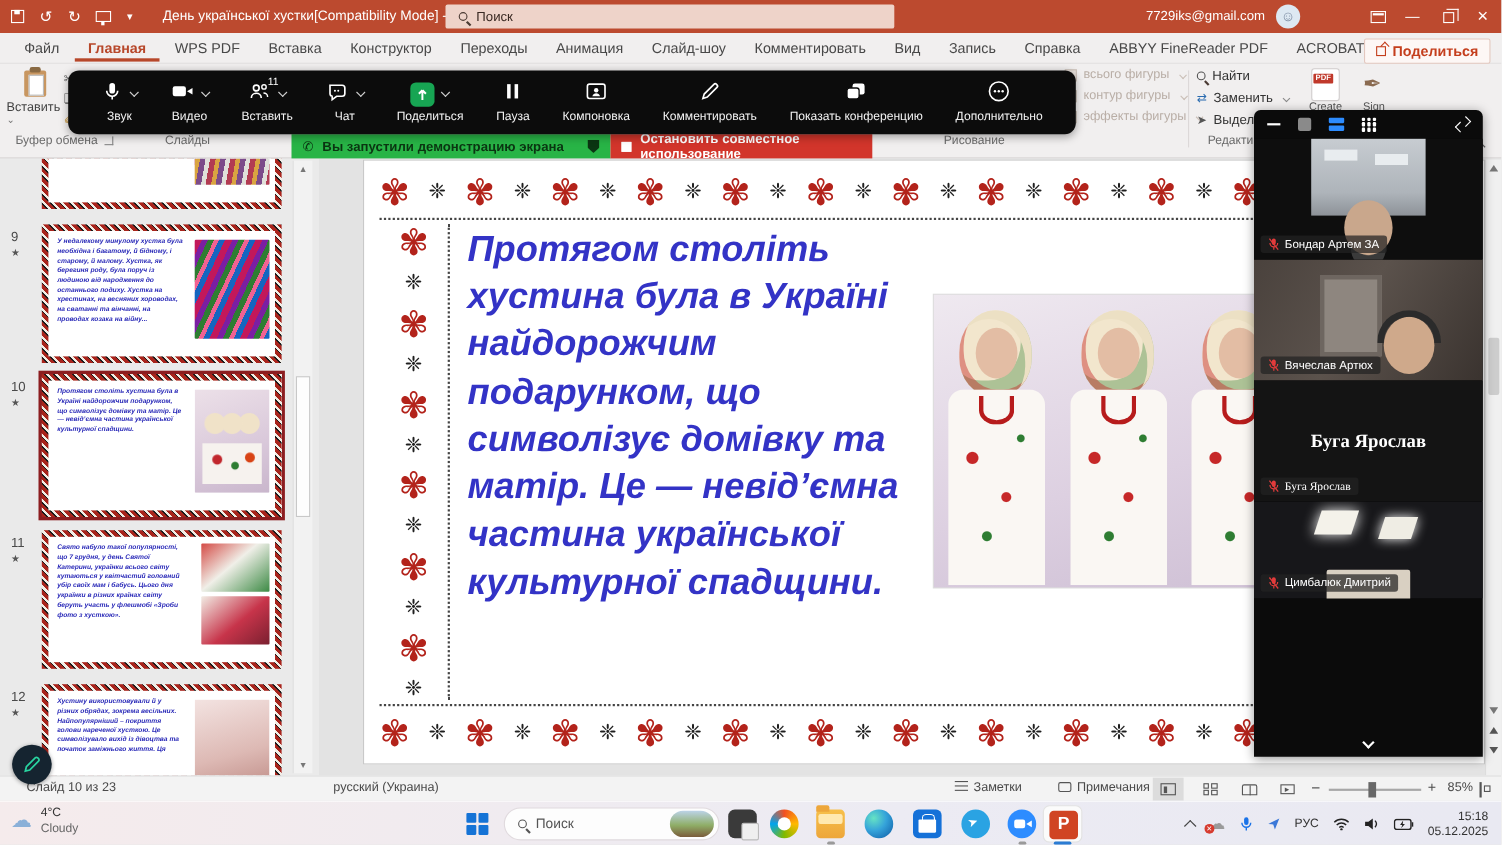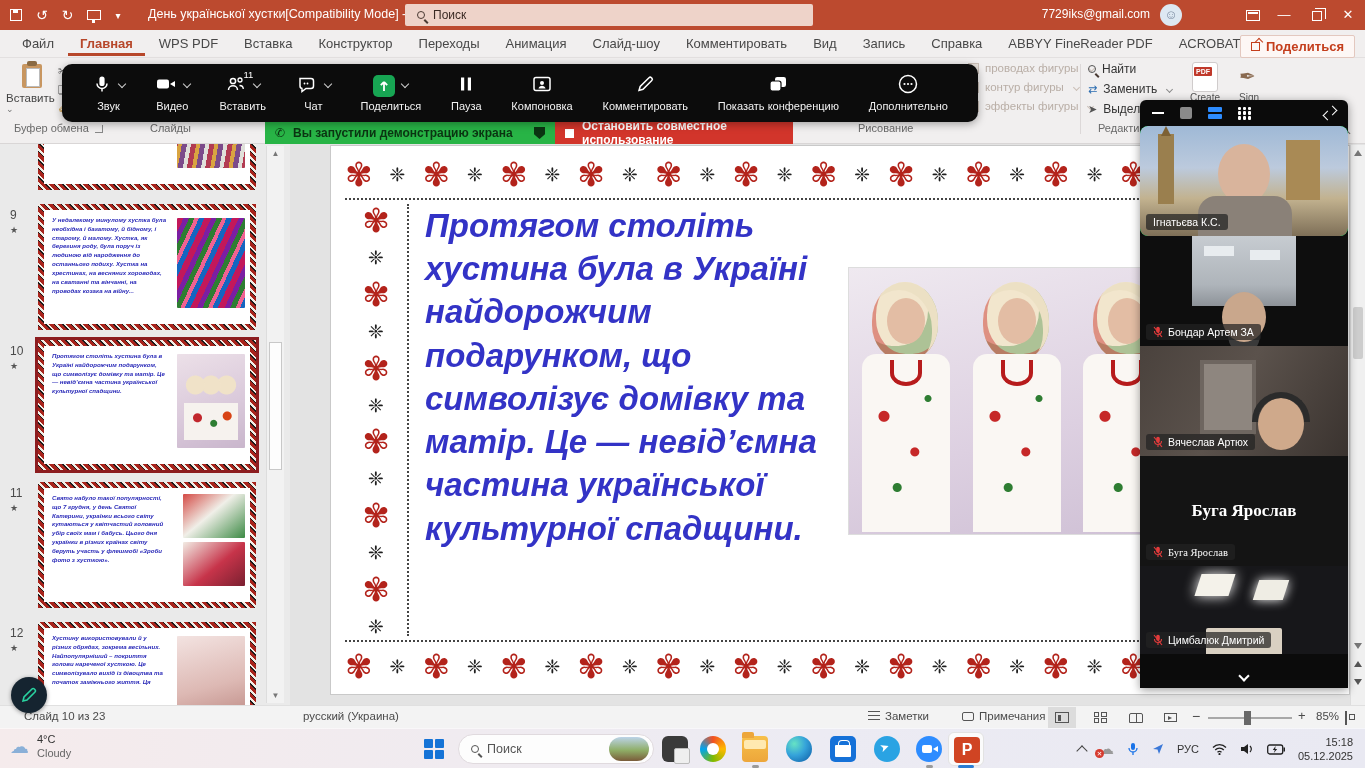"проводах фигуры" span { text: проводах -> всього }
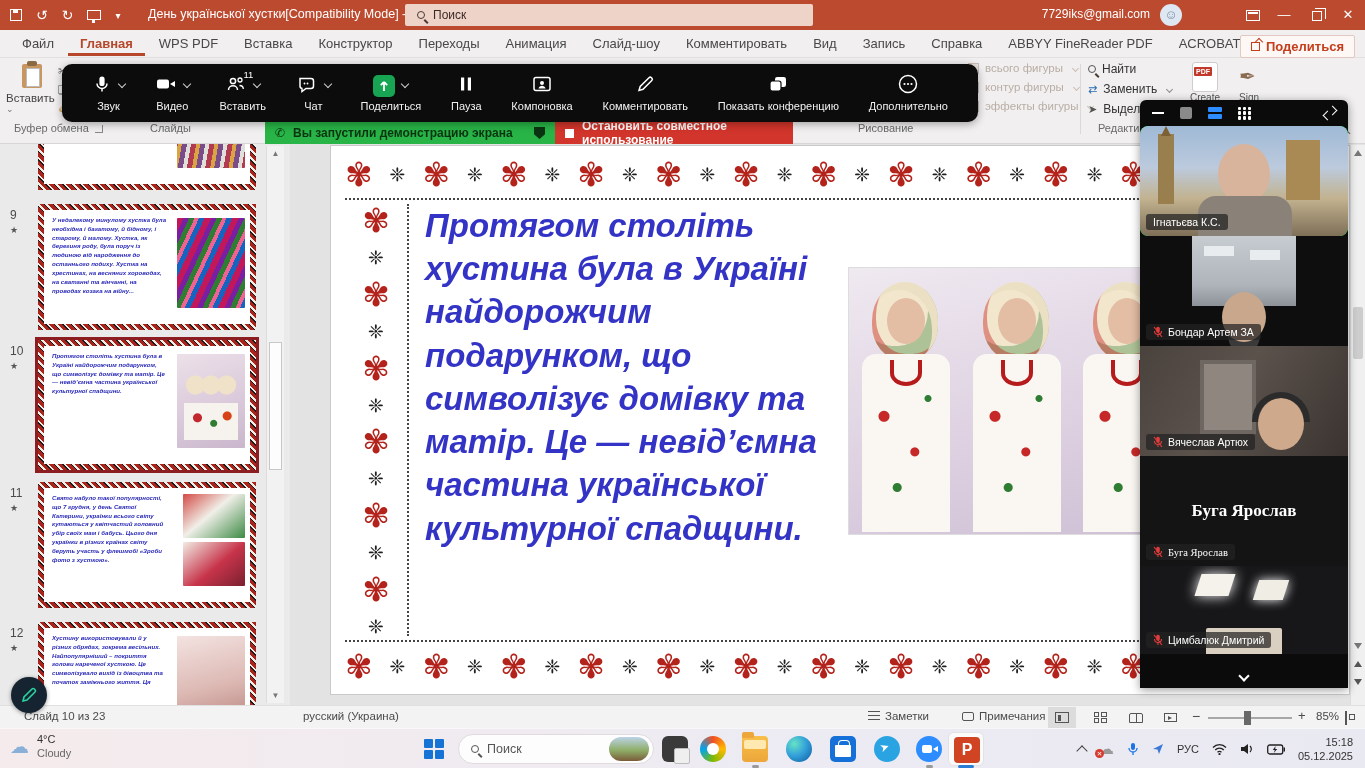"Ігнатьєва К.С." div.vtile { html: <div> <div> <i></i> <i></i> <i></i> <i></i> </div> <div> <span>Ігнатьєва К.С.</span> </div> </div> -> none }
